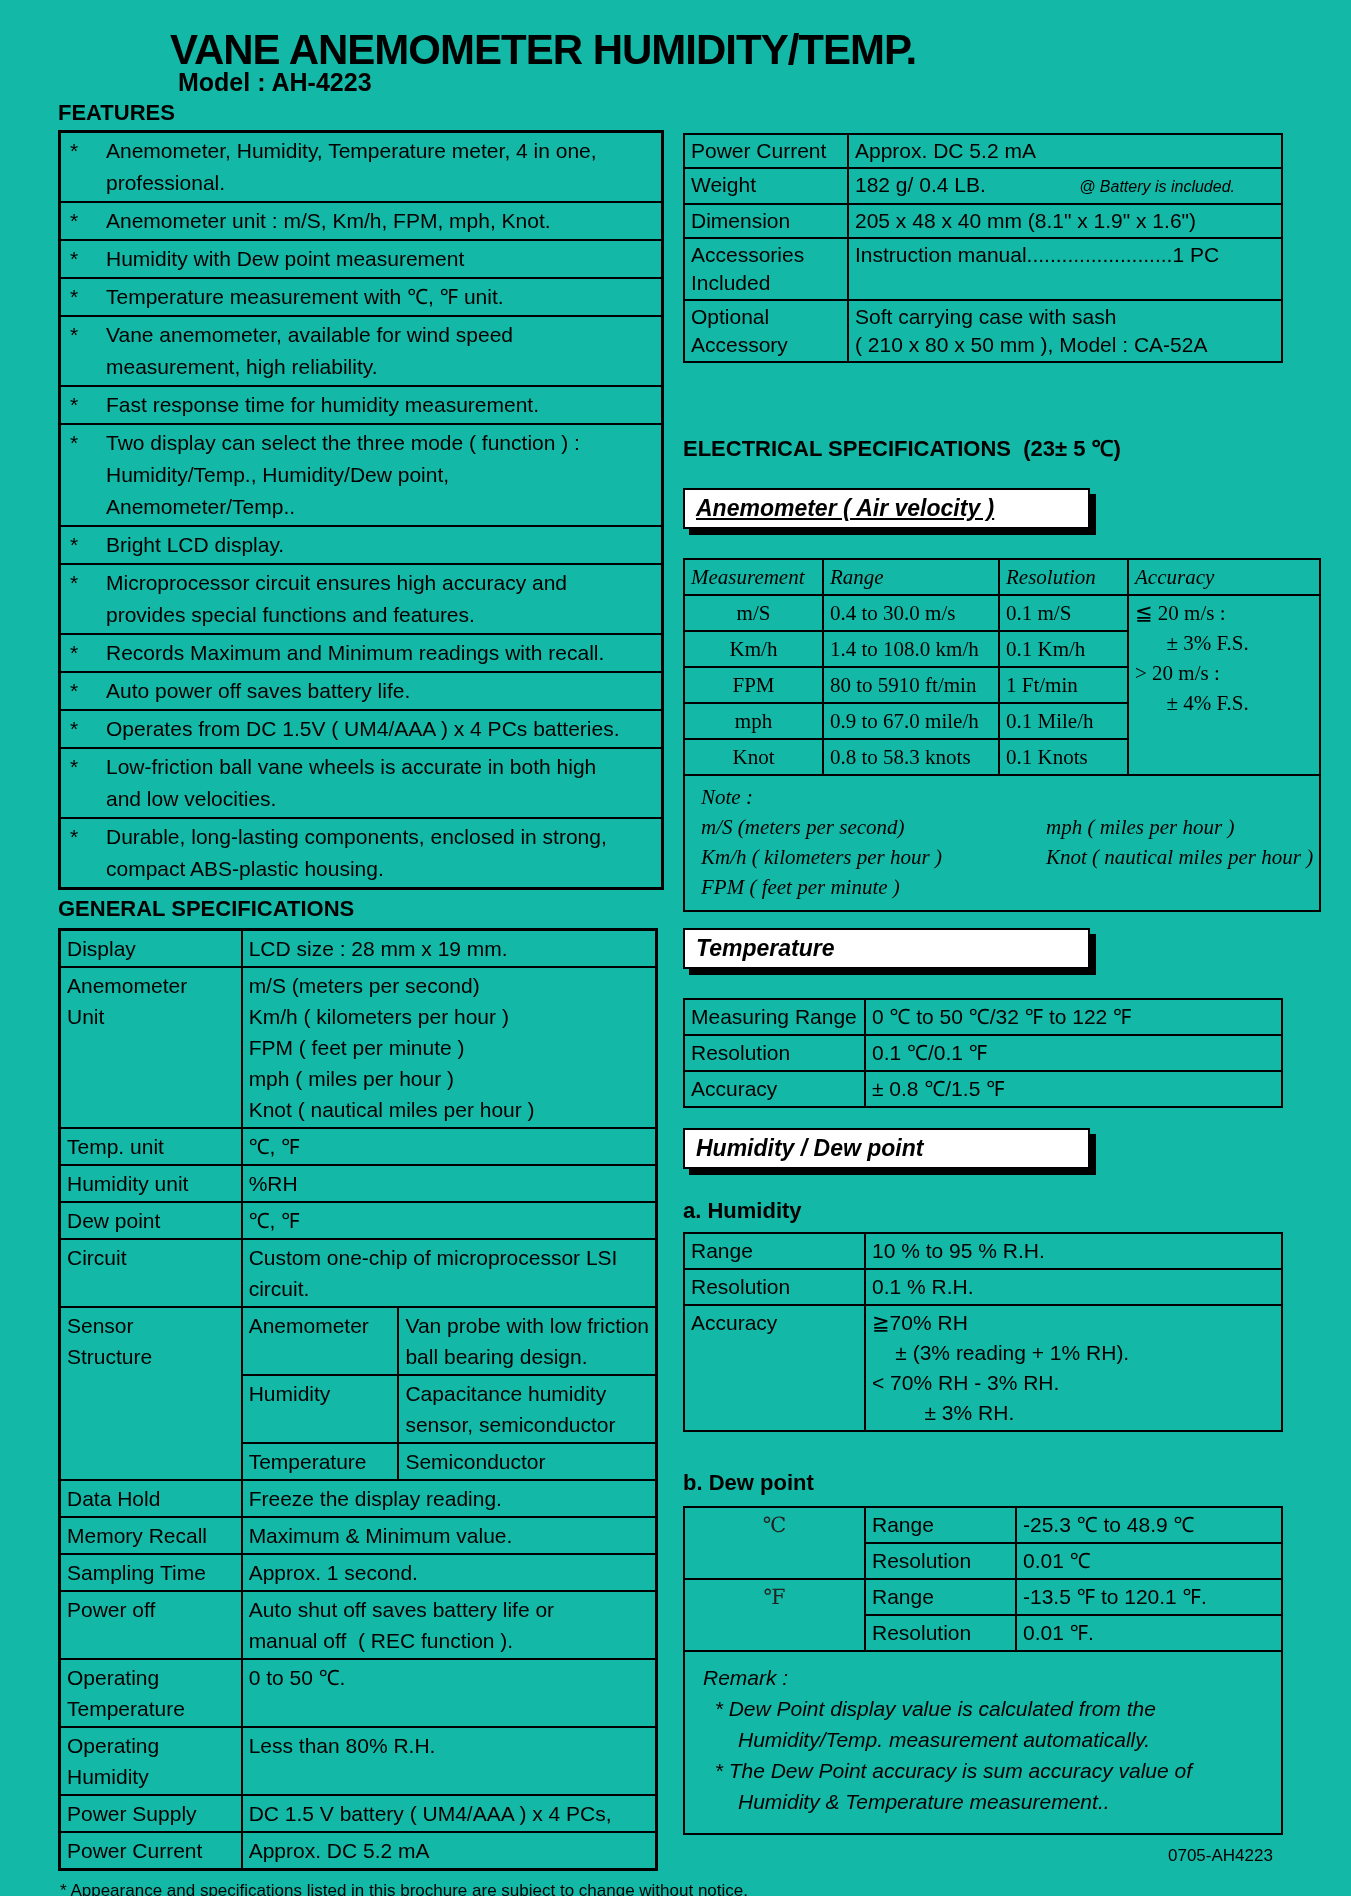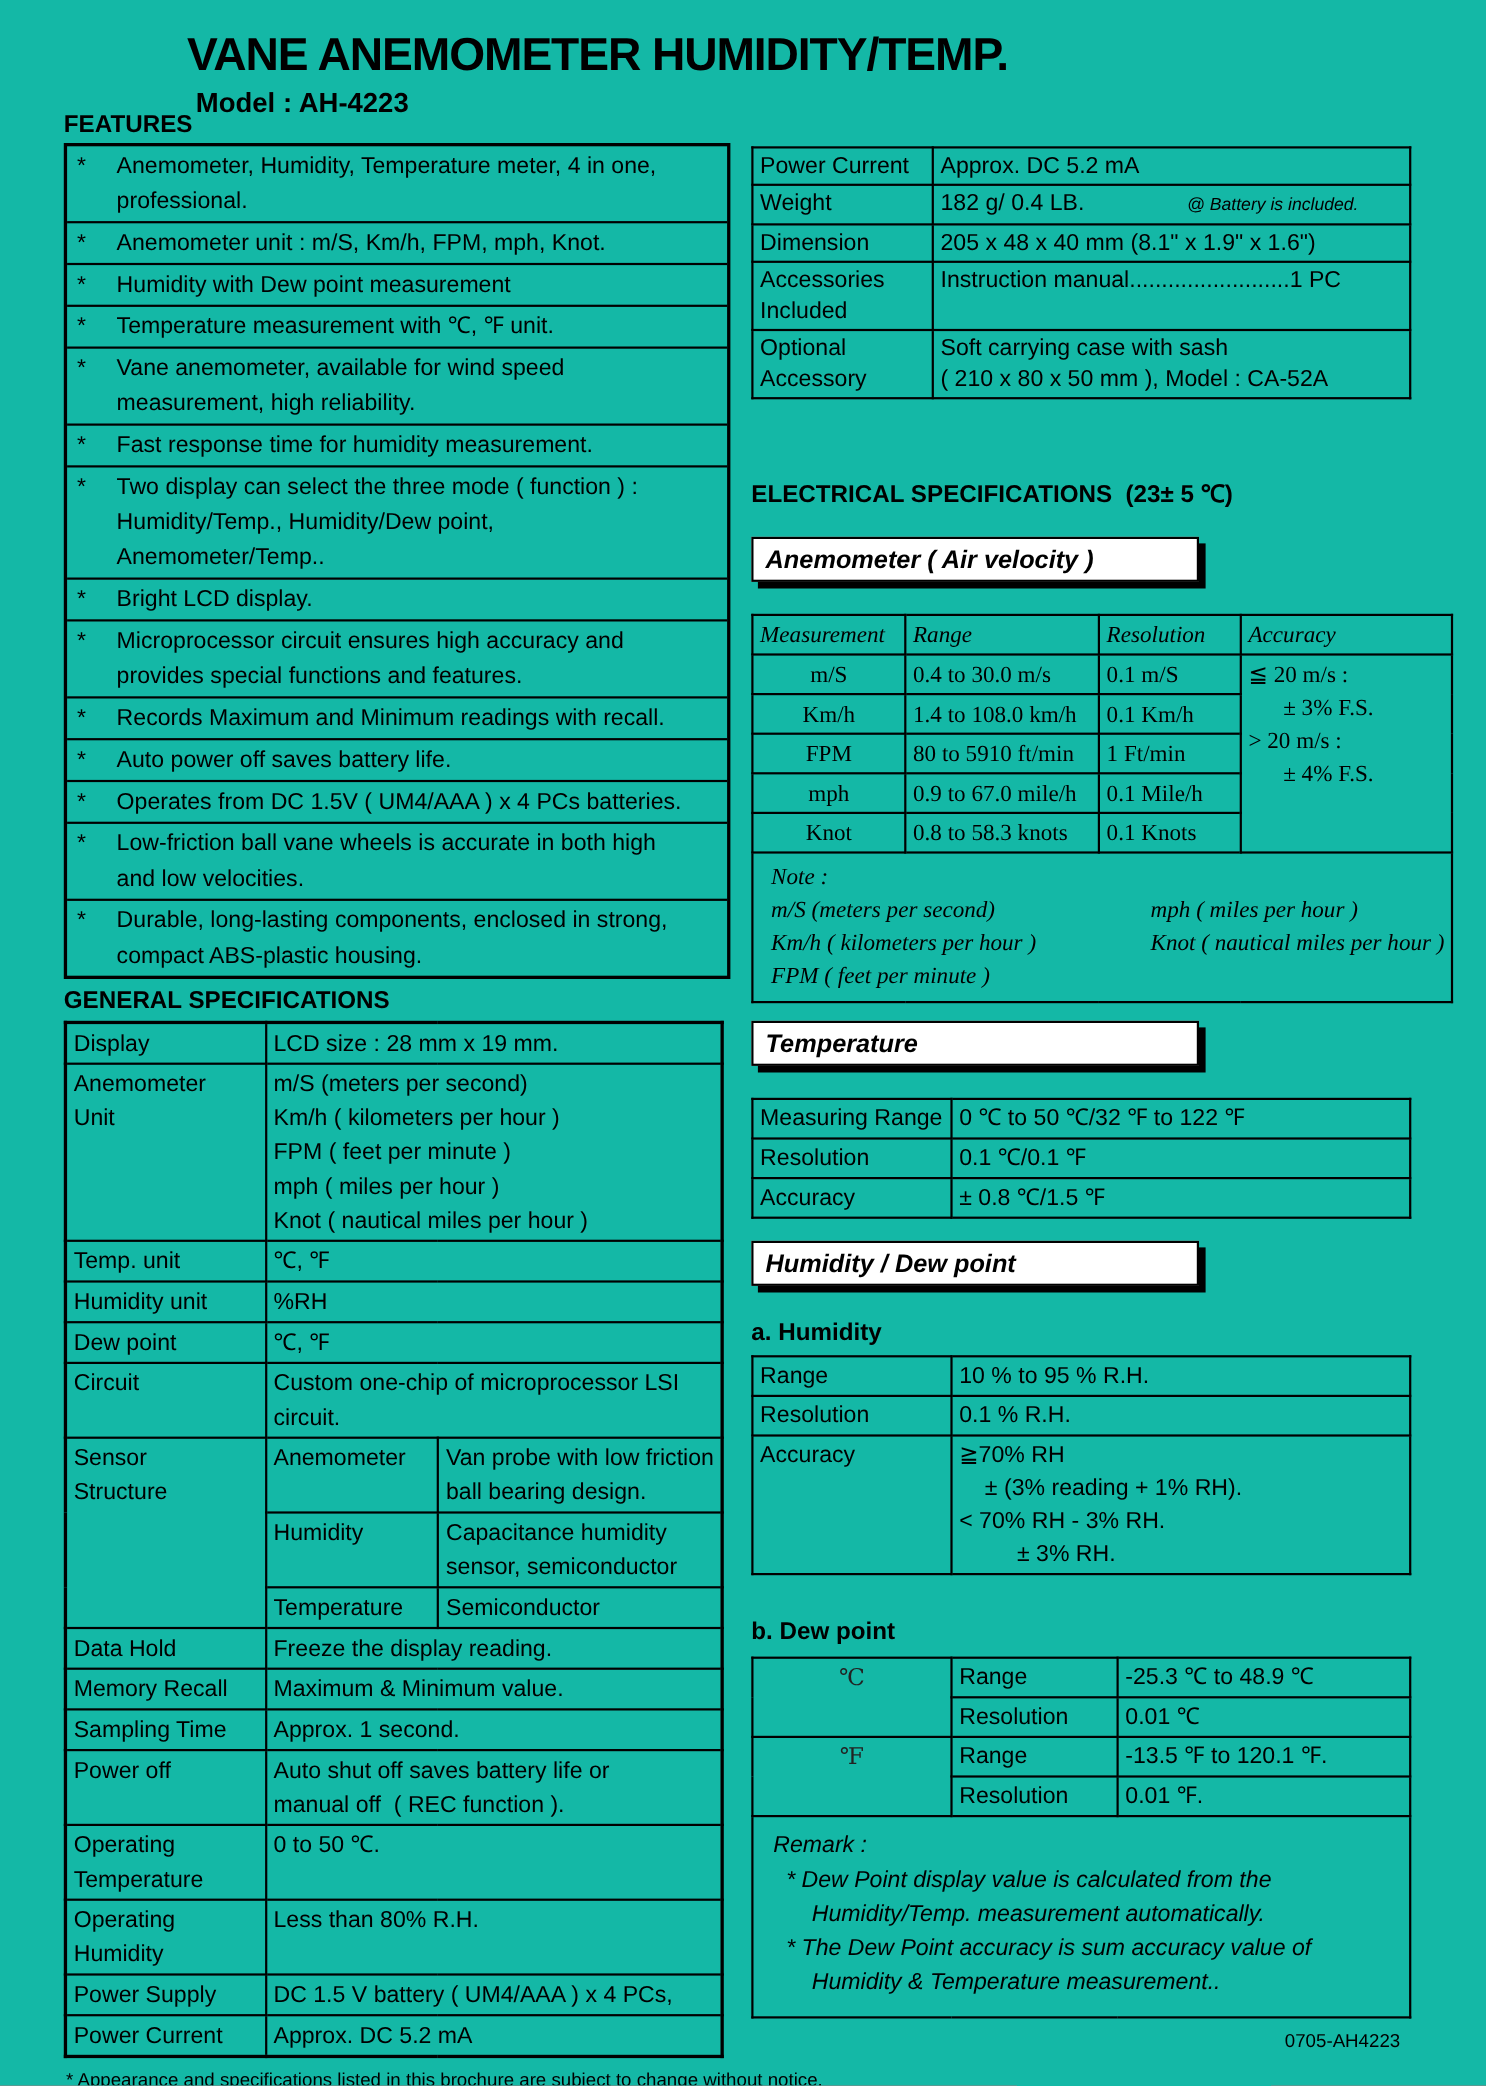"Model : AH-4223" .model { top: 80px -> 68px }
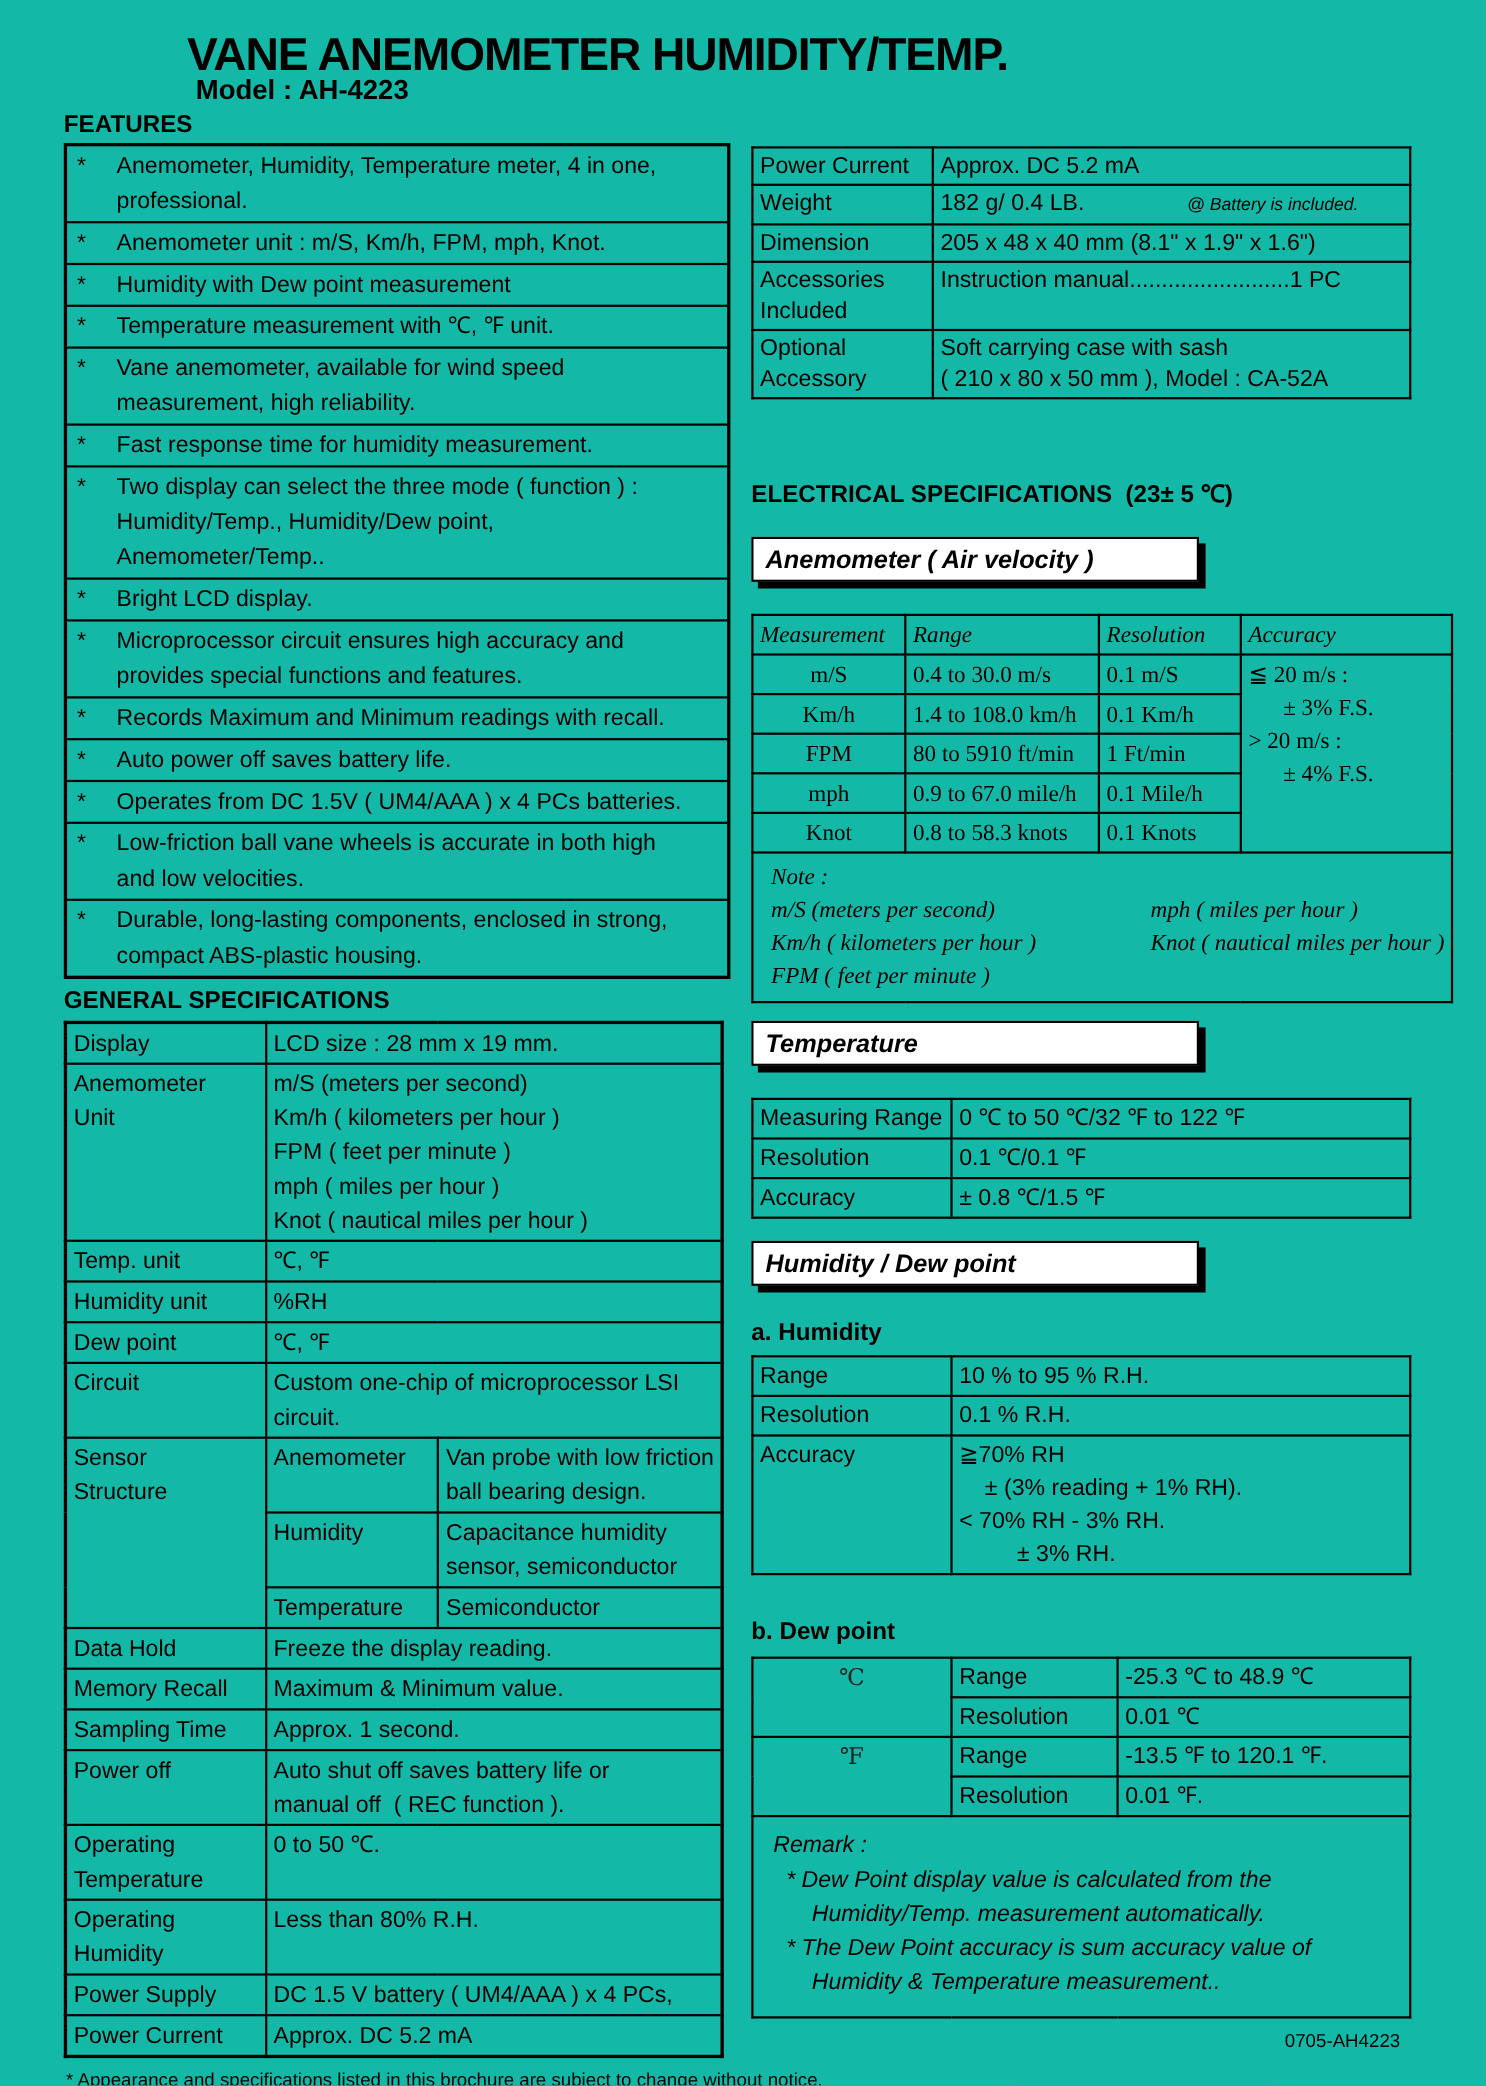"Anemometer ( Air velocity )" .anem-header { text-decoration: none -> underline }
